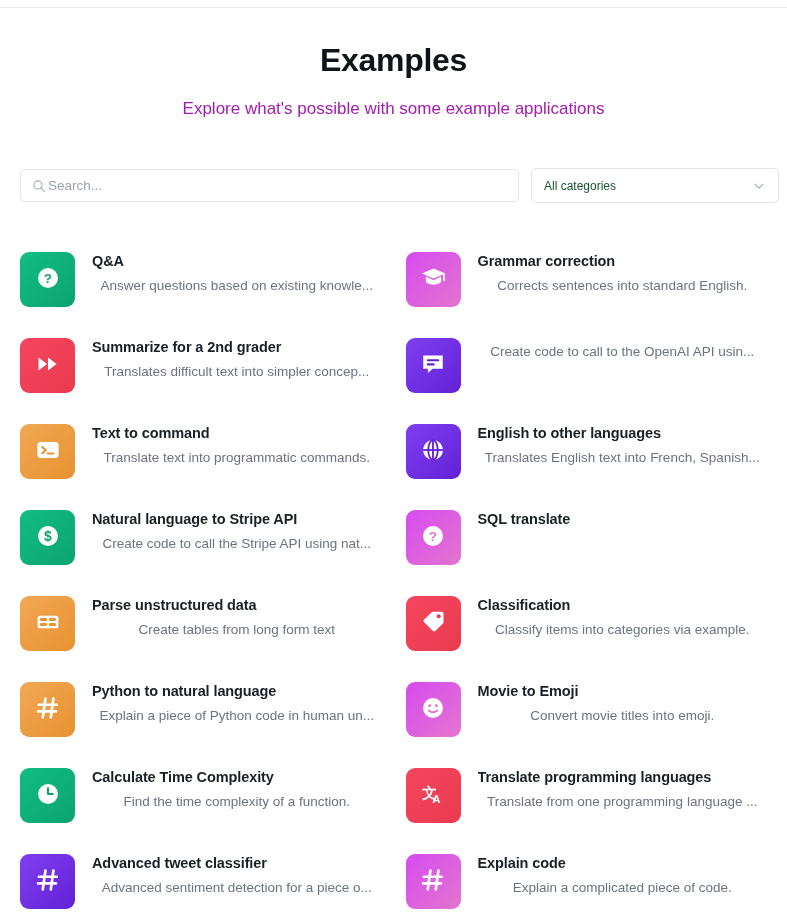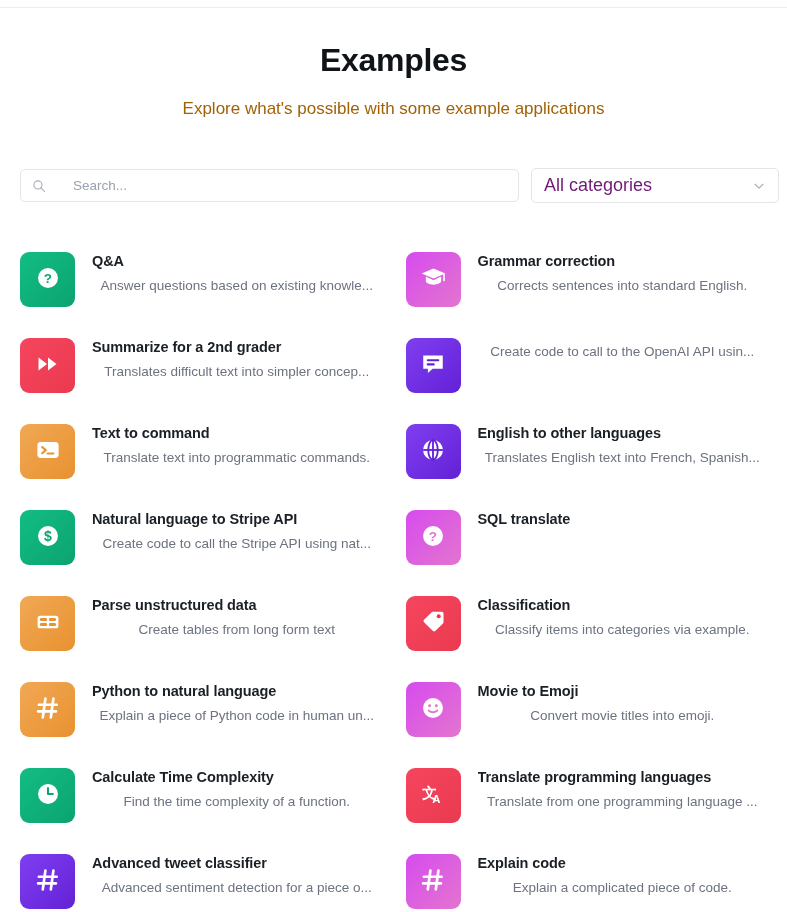"Explore what's possible with some" .page-subtitle { color: #a16207 -> #a21caf }
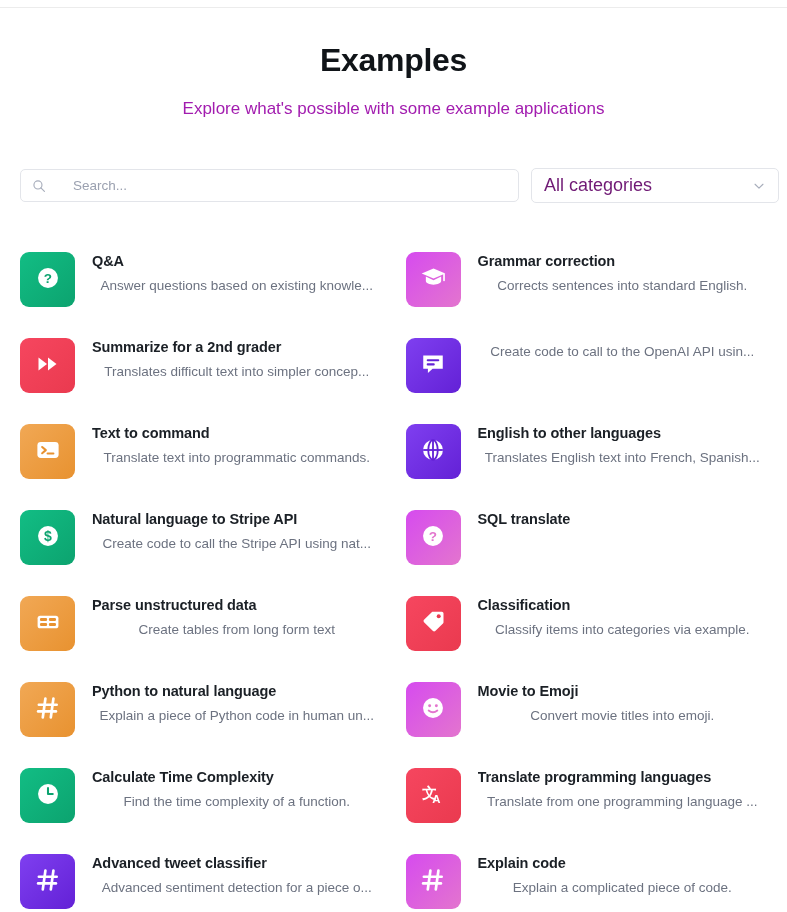"Search..." .search-wrap { gap: 25px -> 0 }
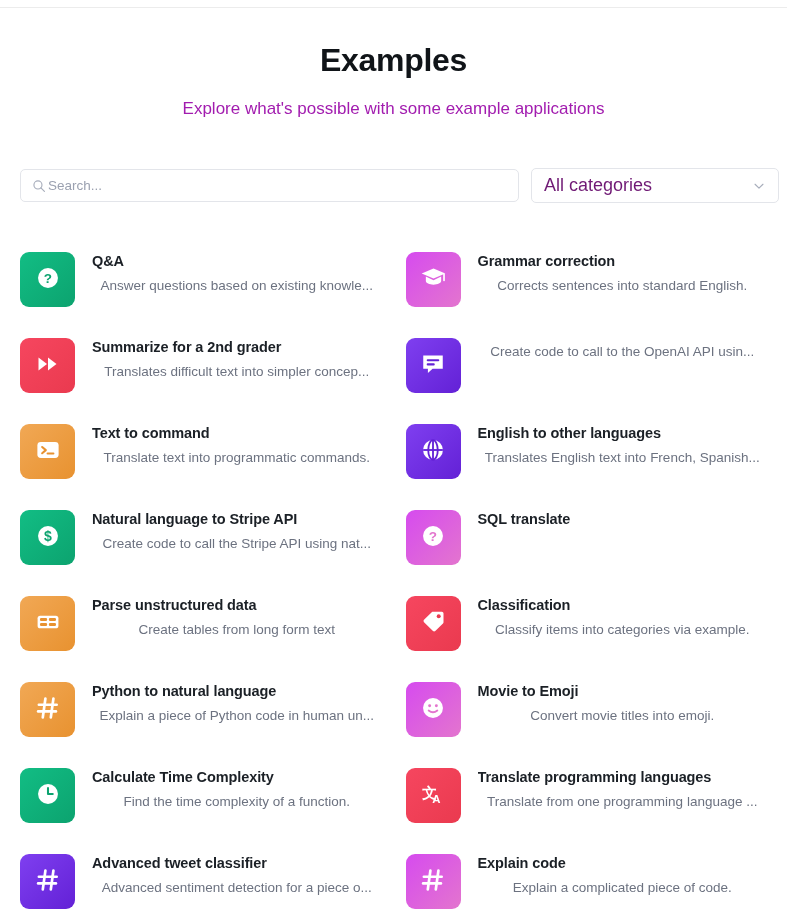"All categories" .select-value { color: #701a75 -> #14532d; font-size: 18px -> 12px }
